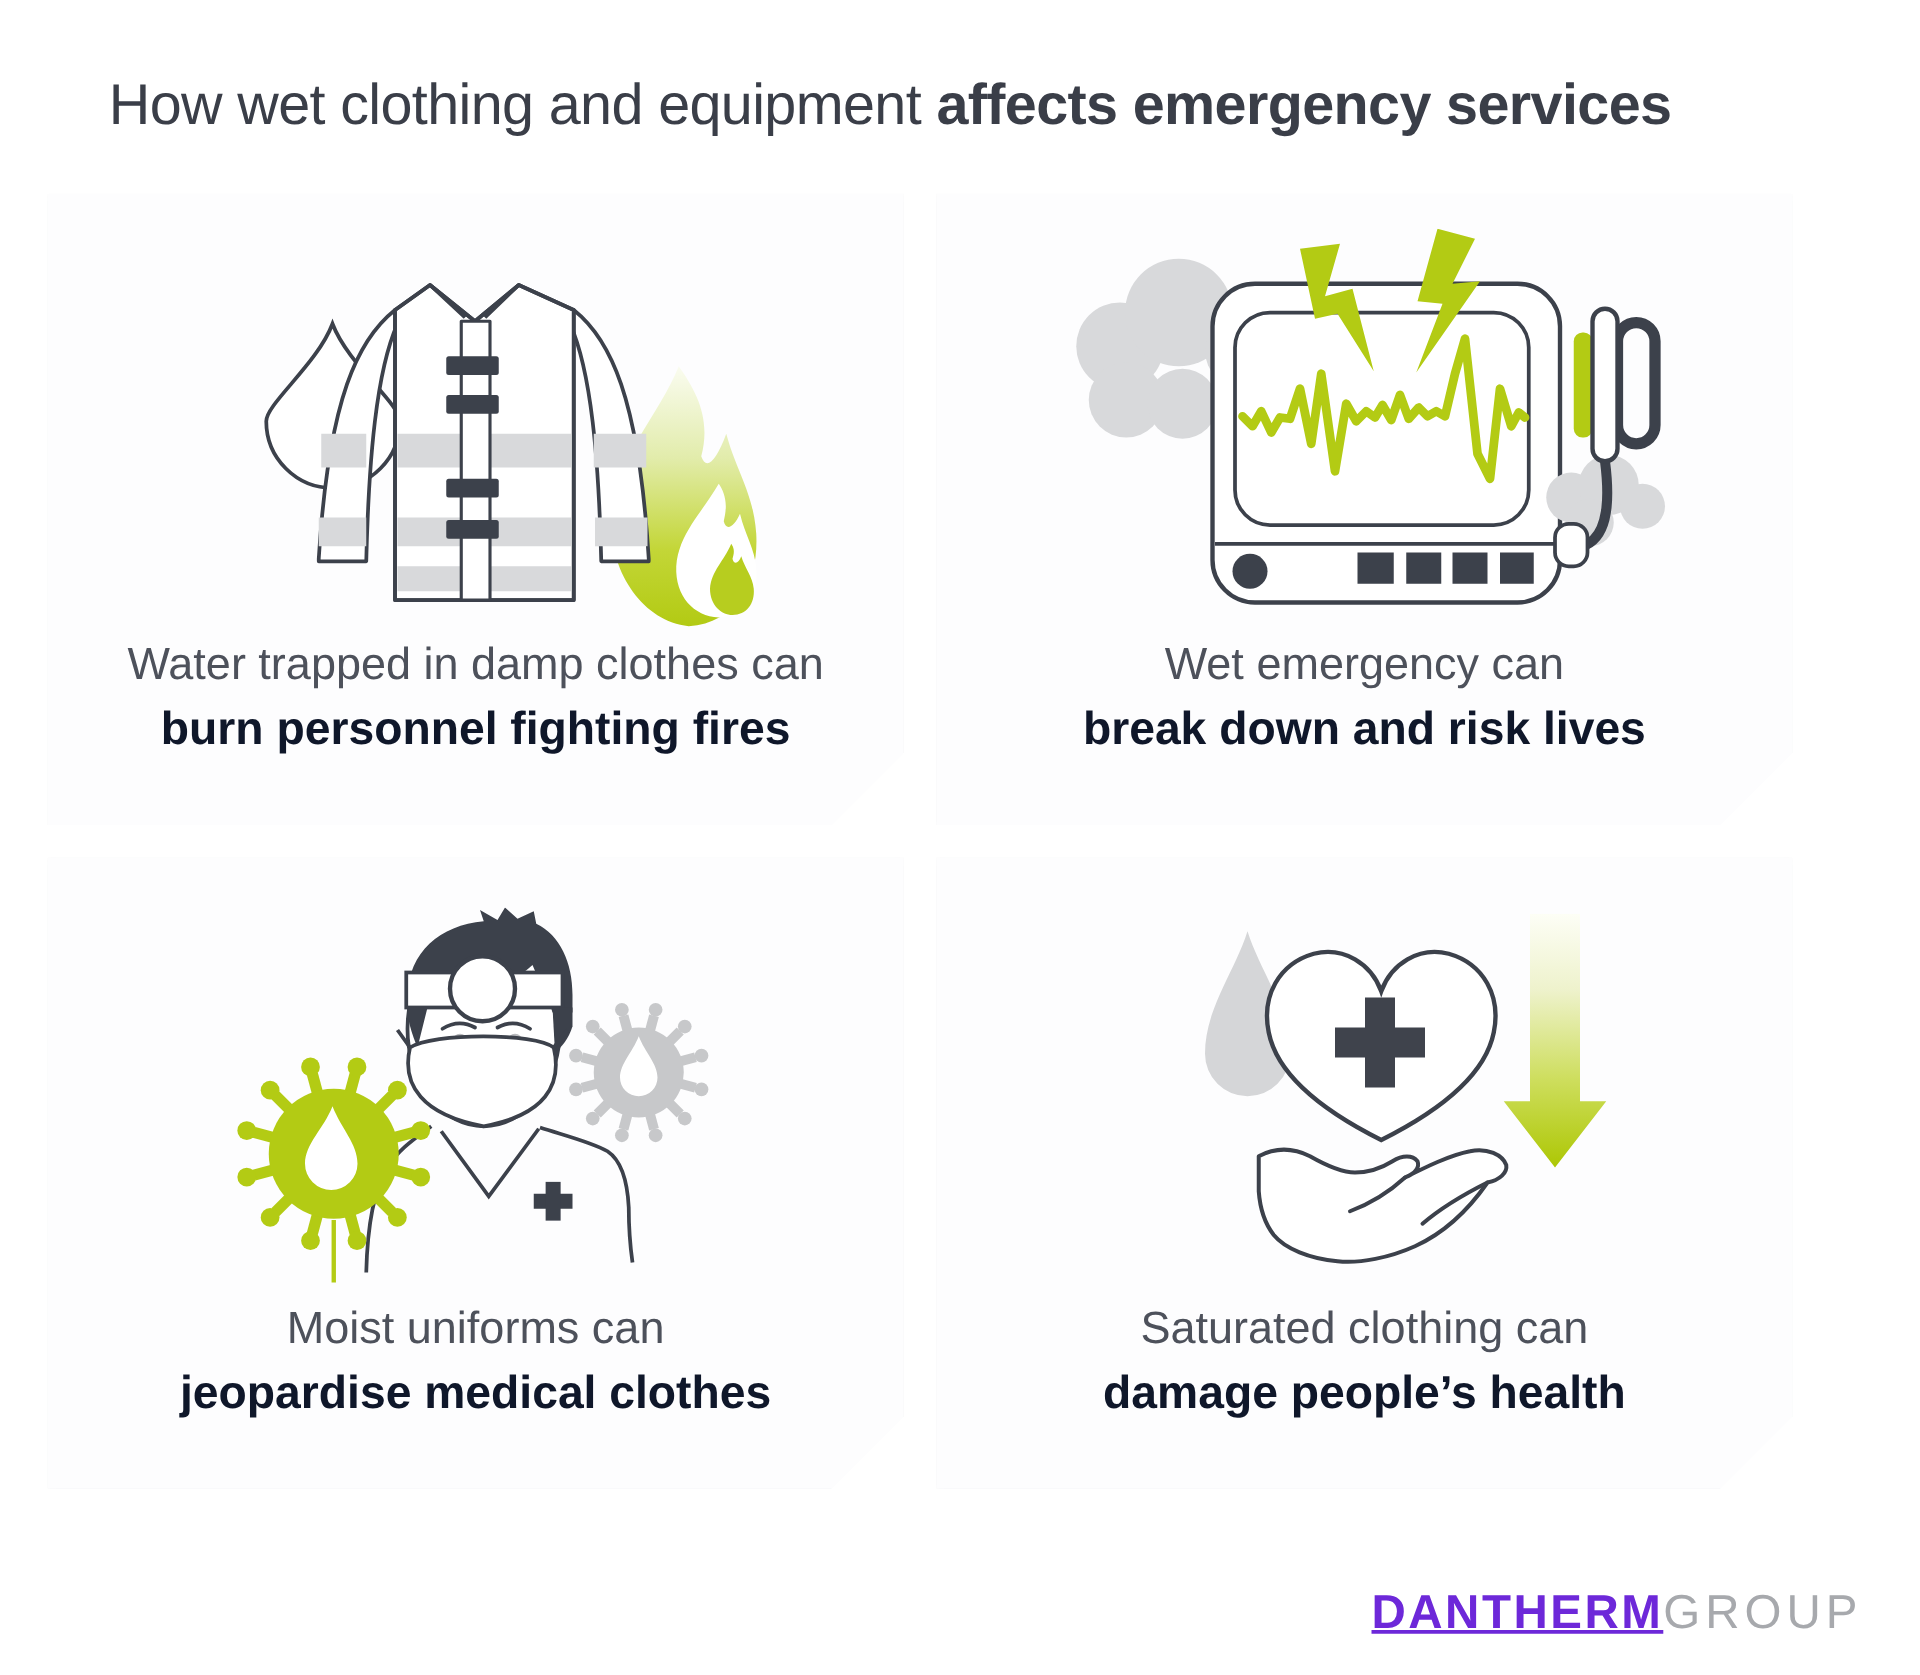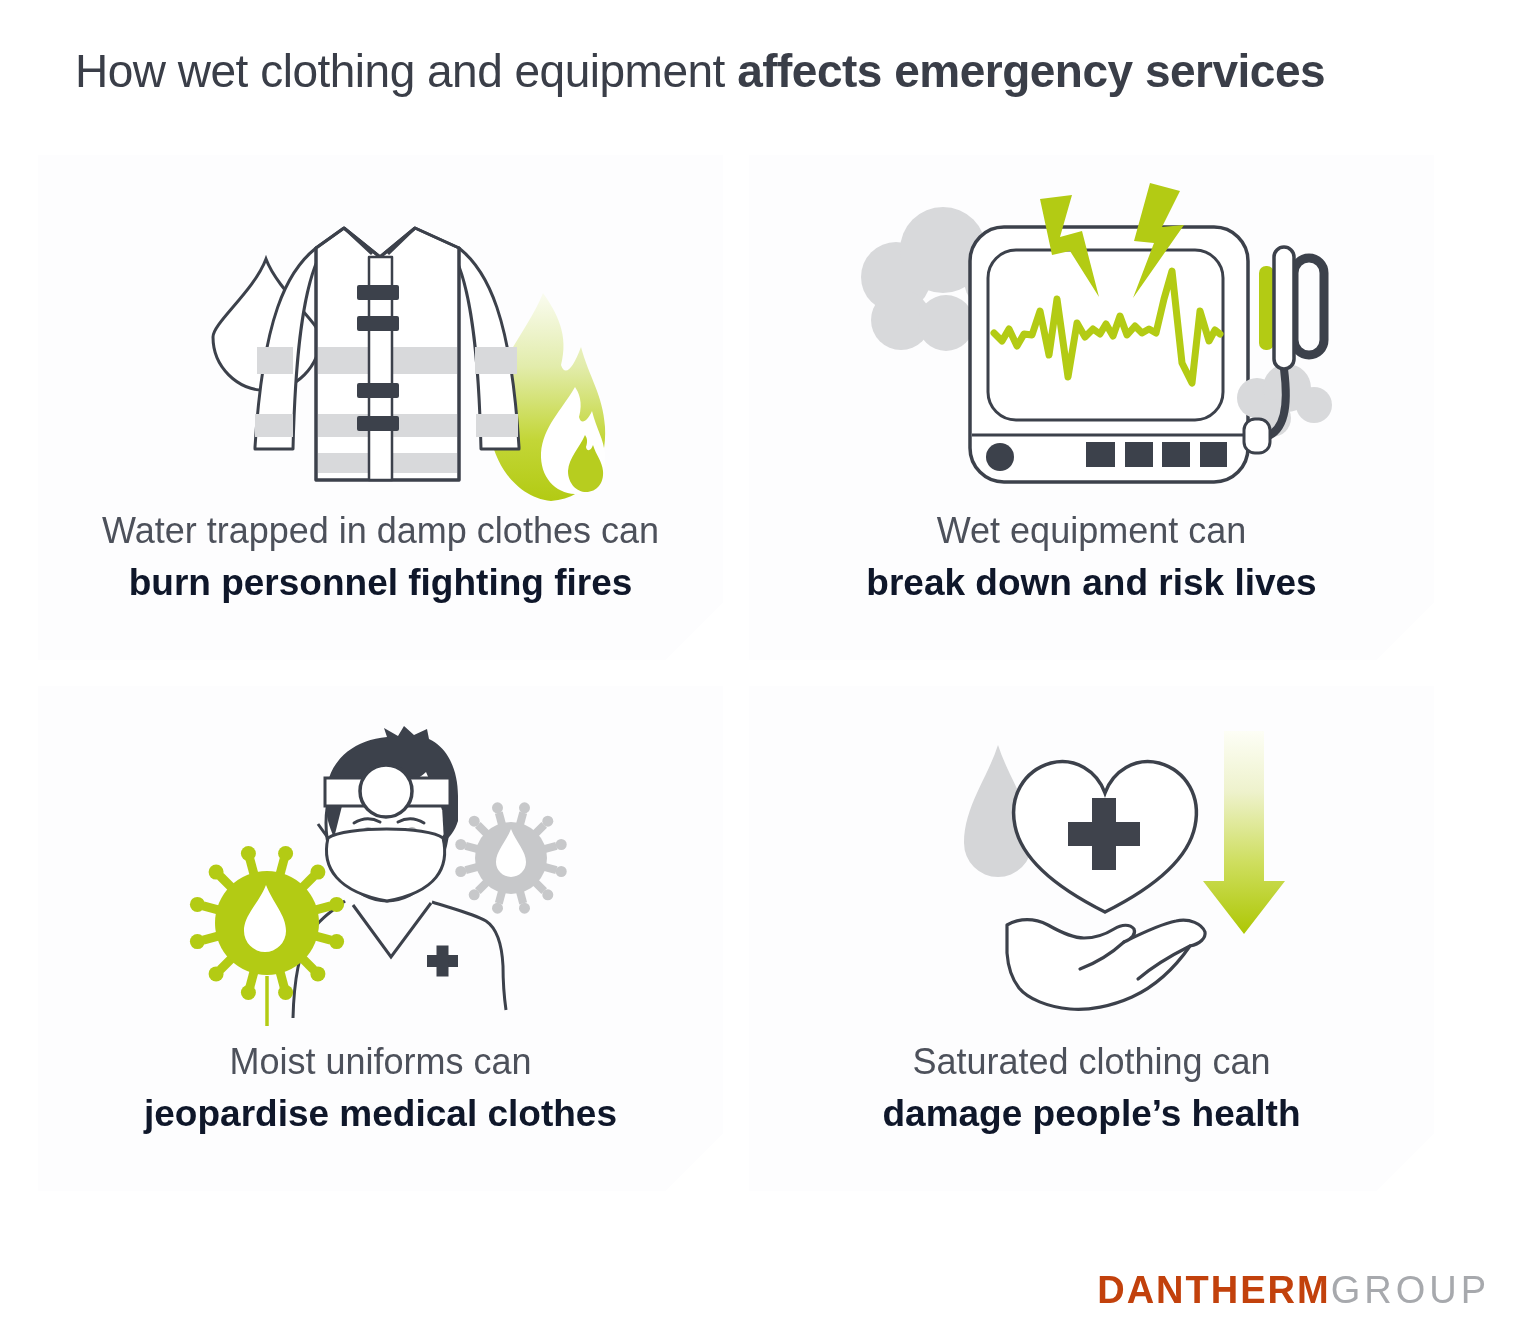"How wet clothing and equipment" .title { margin: 0 -> 12px }
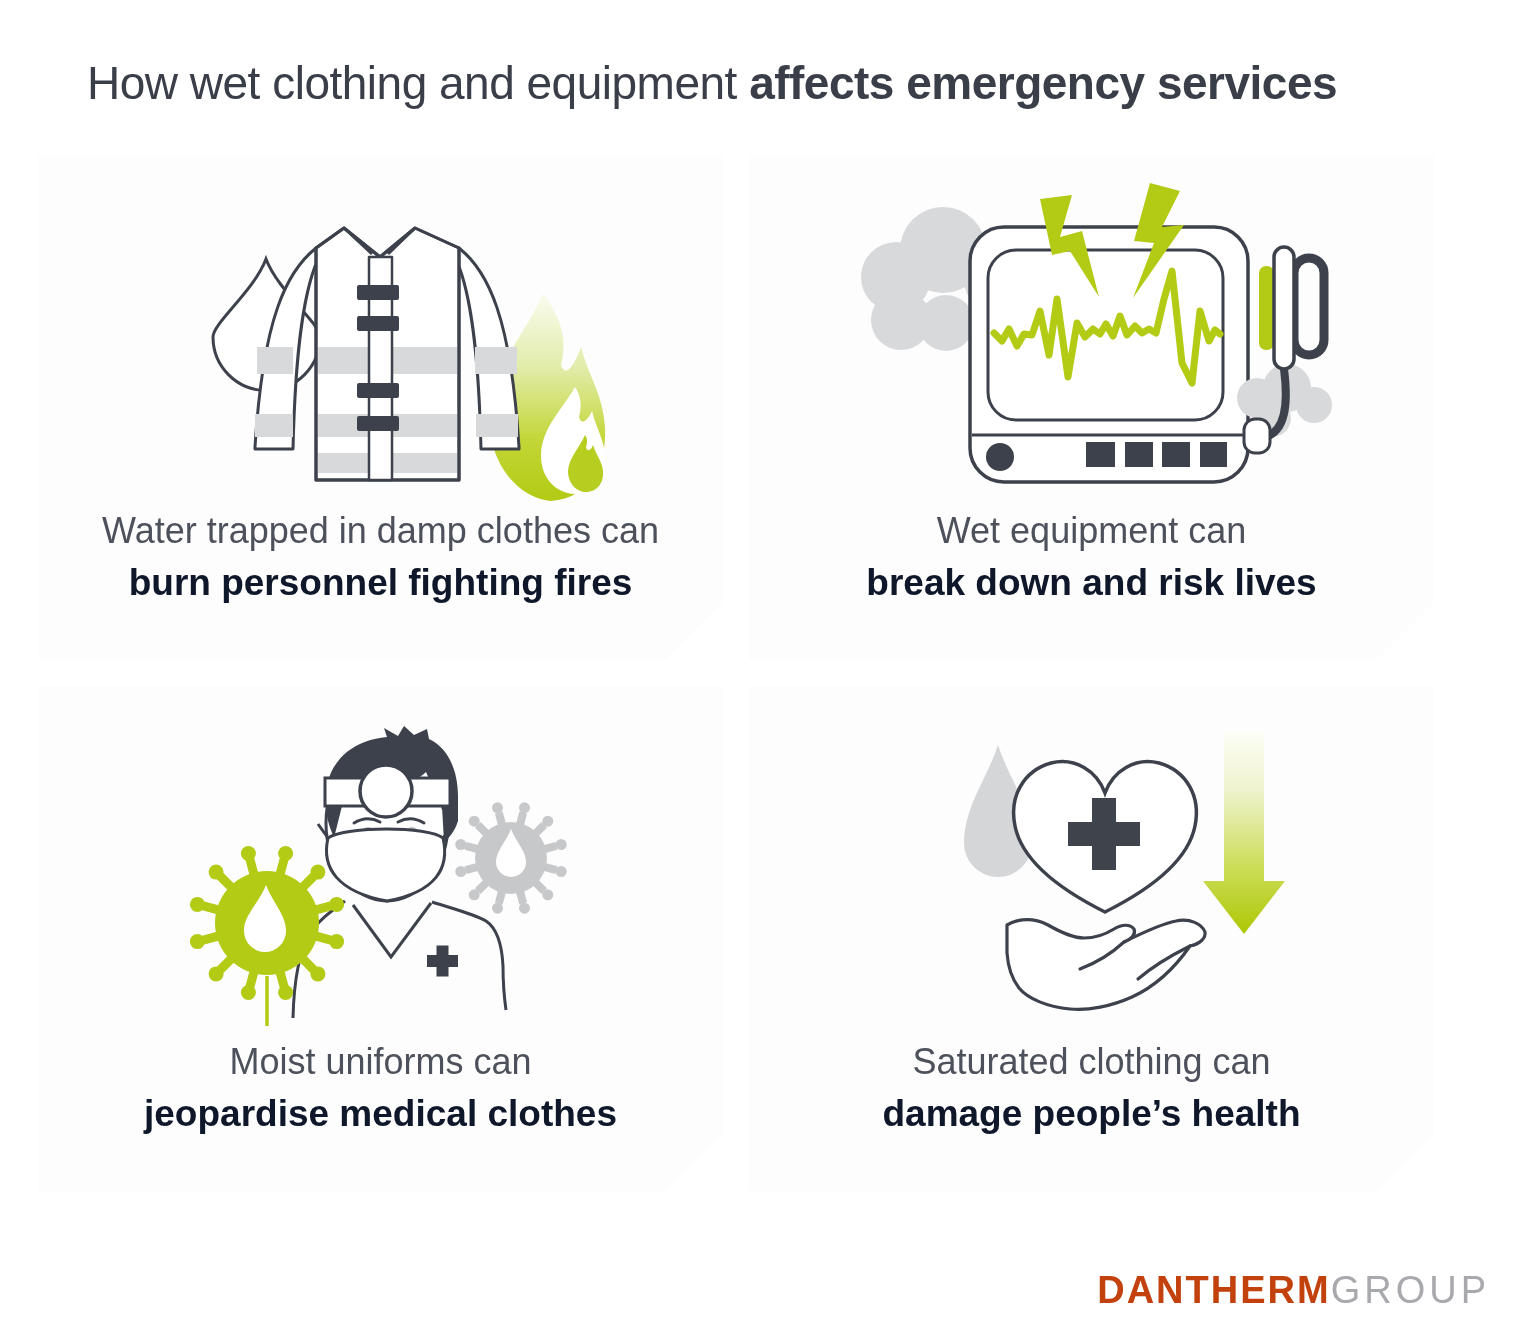"Wet equipment can" div.cap1 { text: equipment -> emergency }
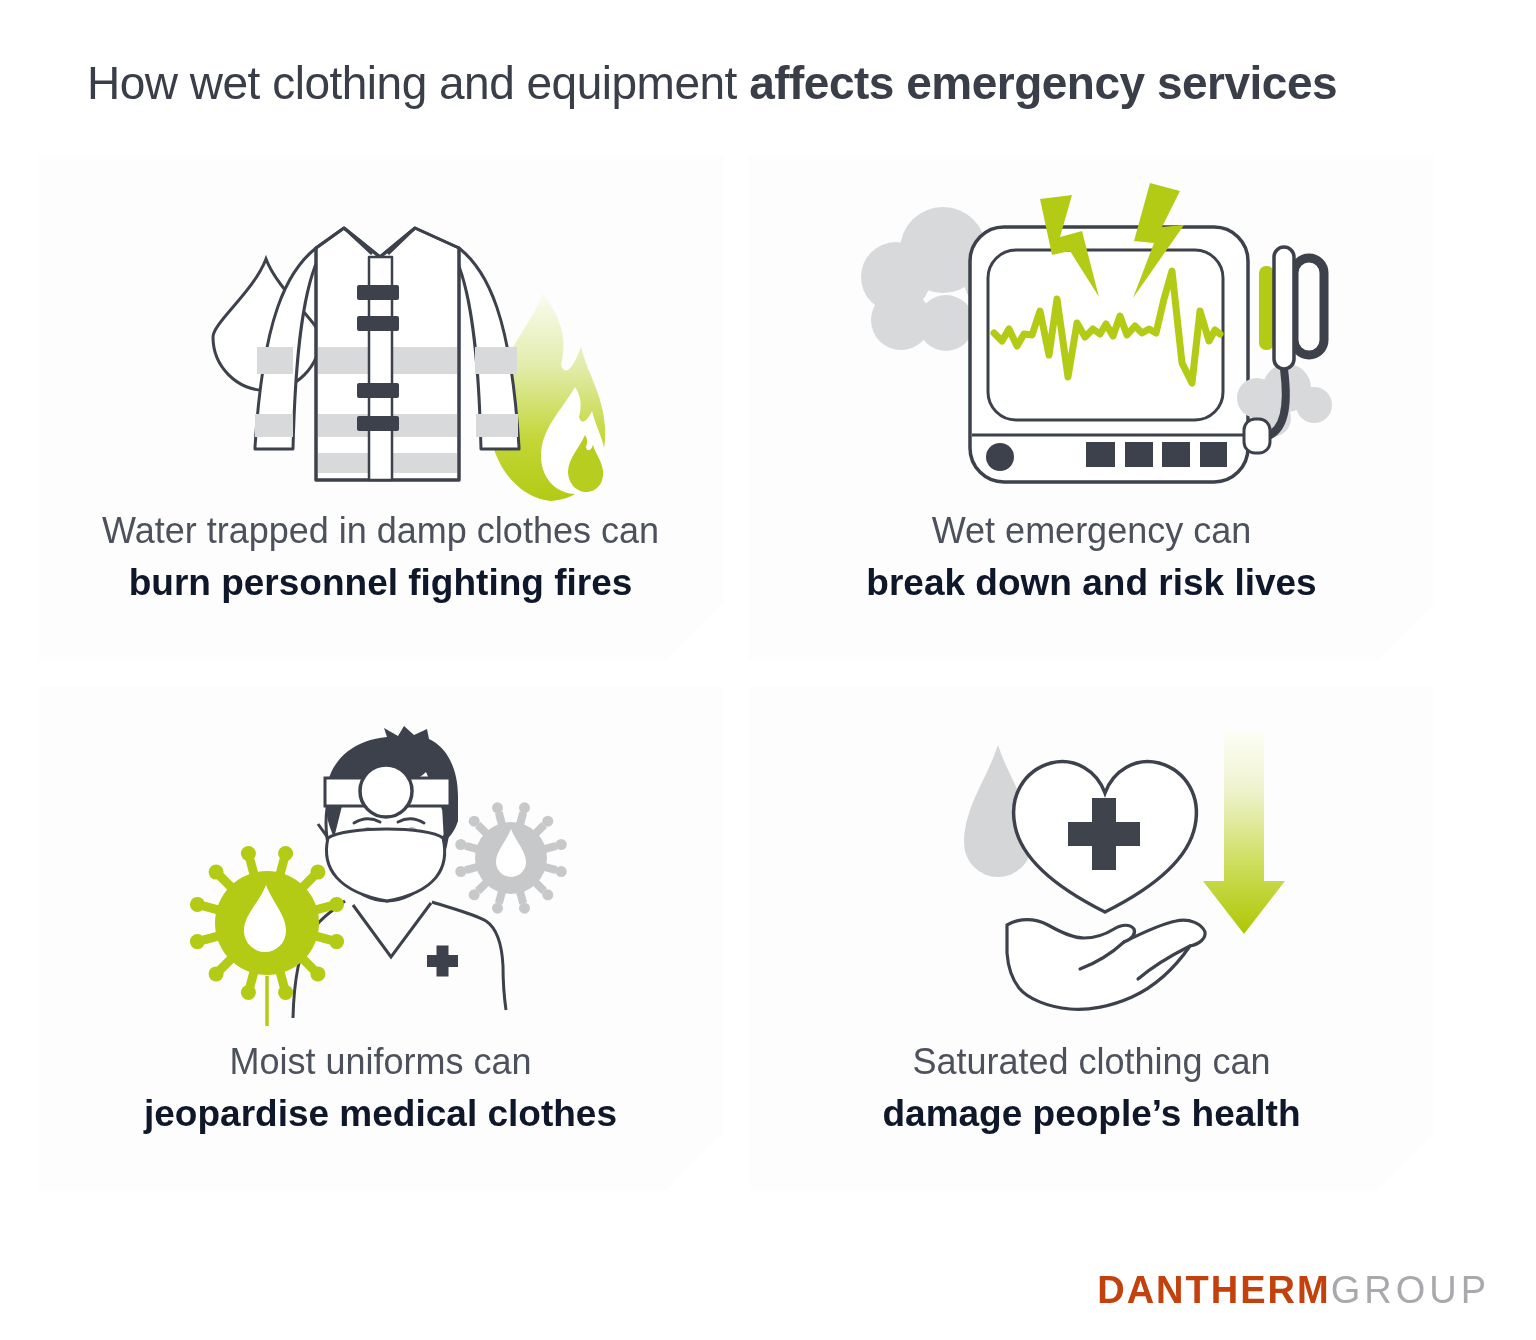"DANTHERM" .logo .primary { color: #c2410c -> #6d28d9; text-decoration: none -> underline }
